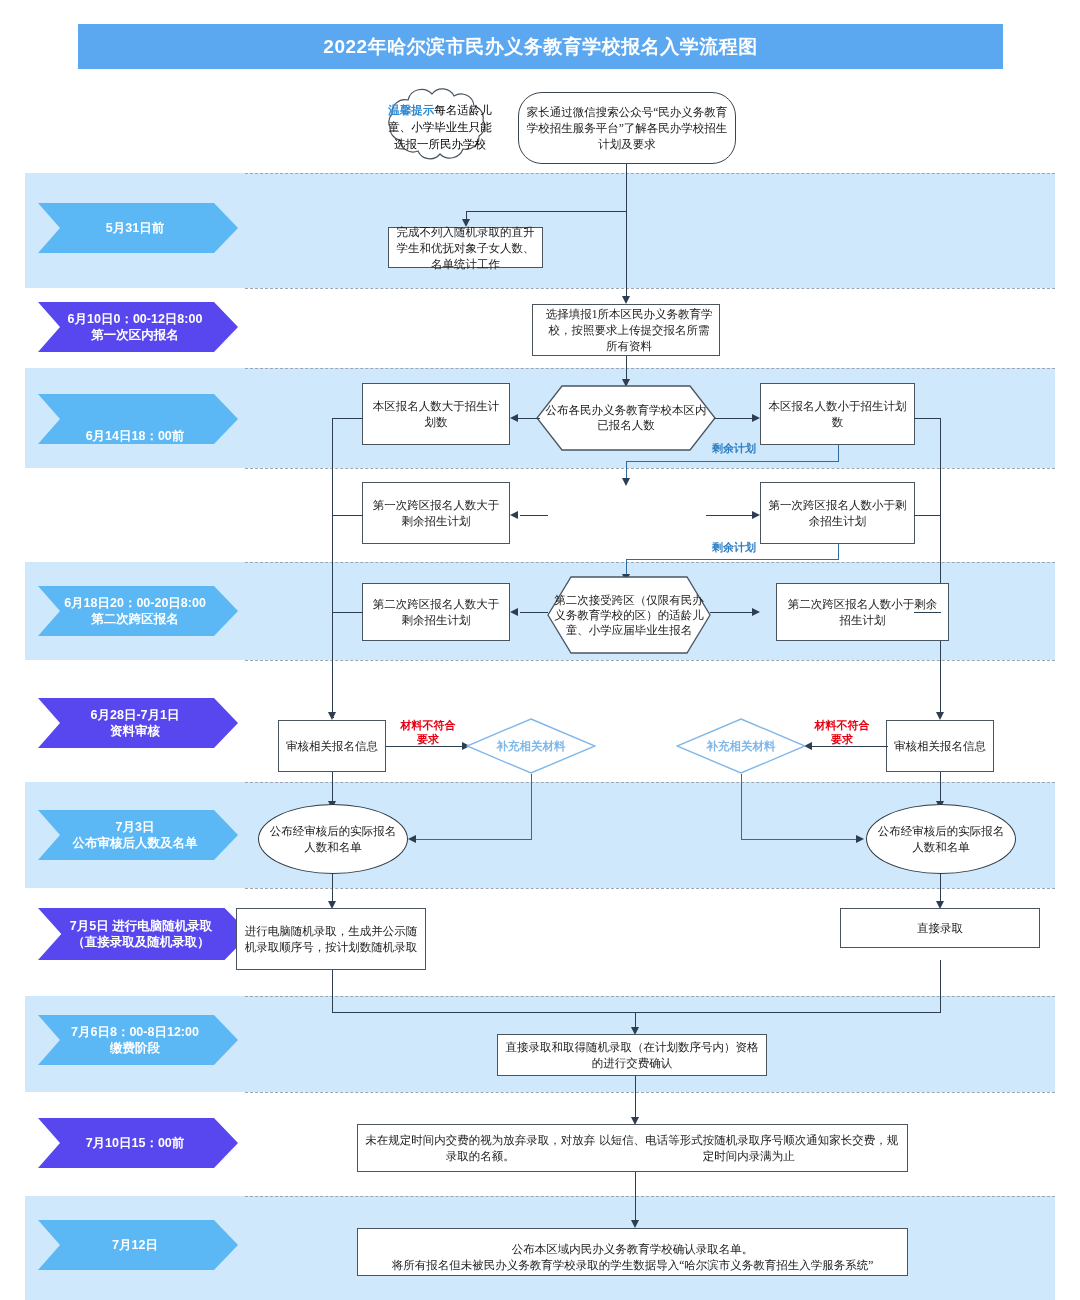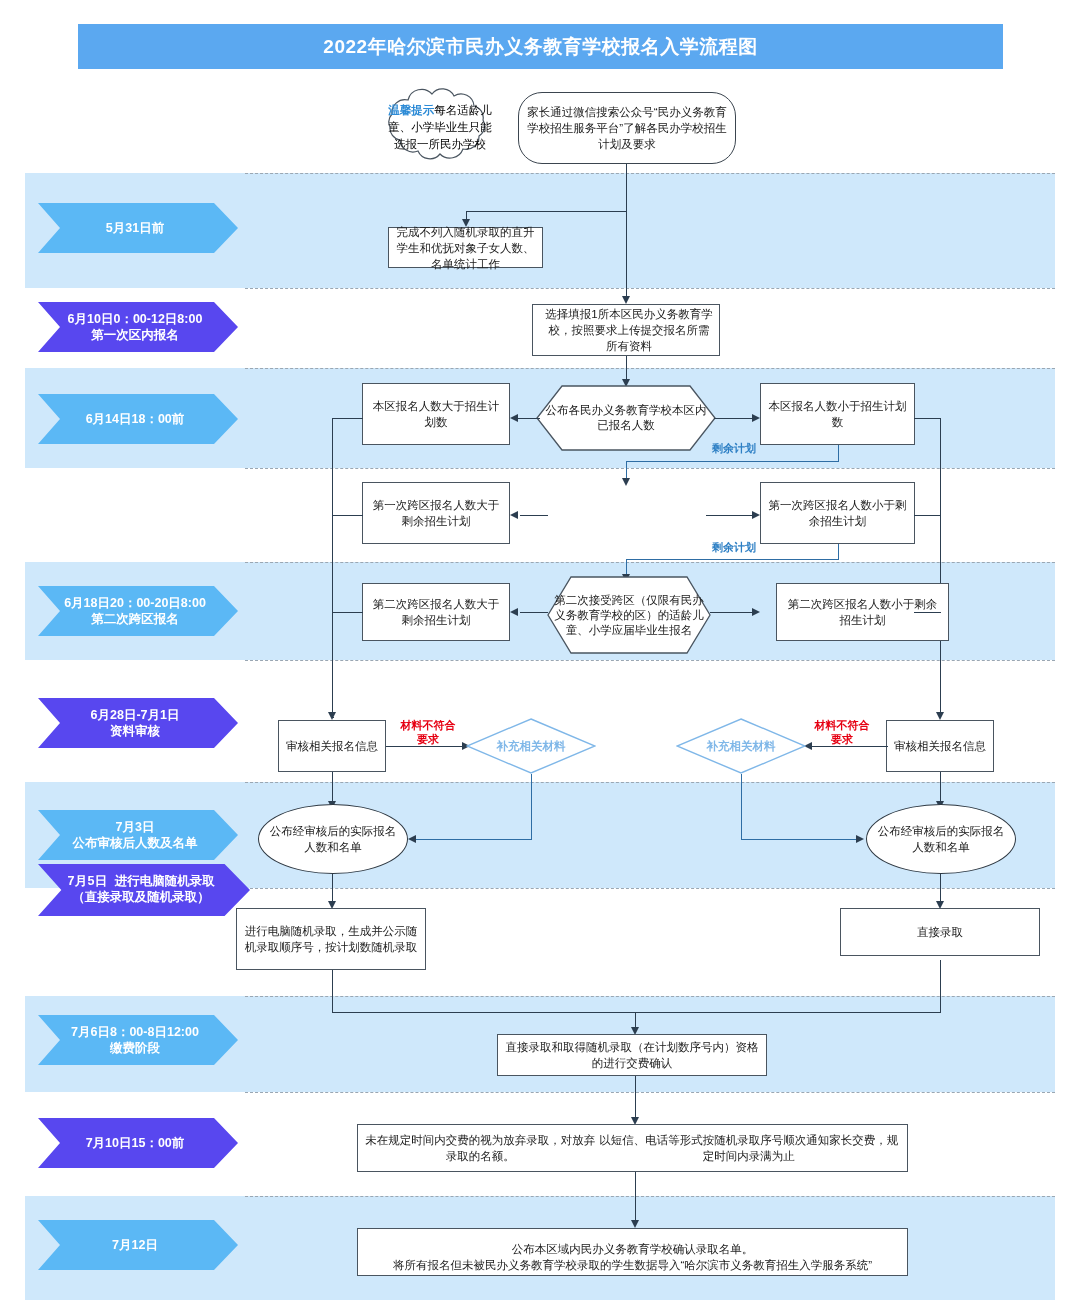"家长通过微信搜索公众号“民办义务教育学校招生服务平台”了解各民办学校招生计划及要" .node { font-family: none -> Liberation Serif, serif }
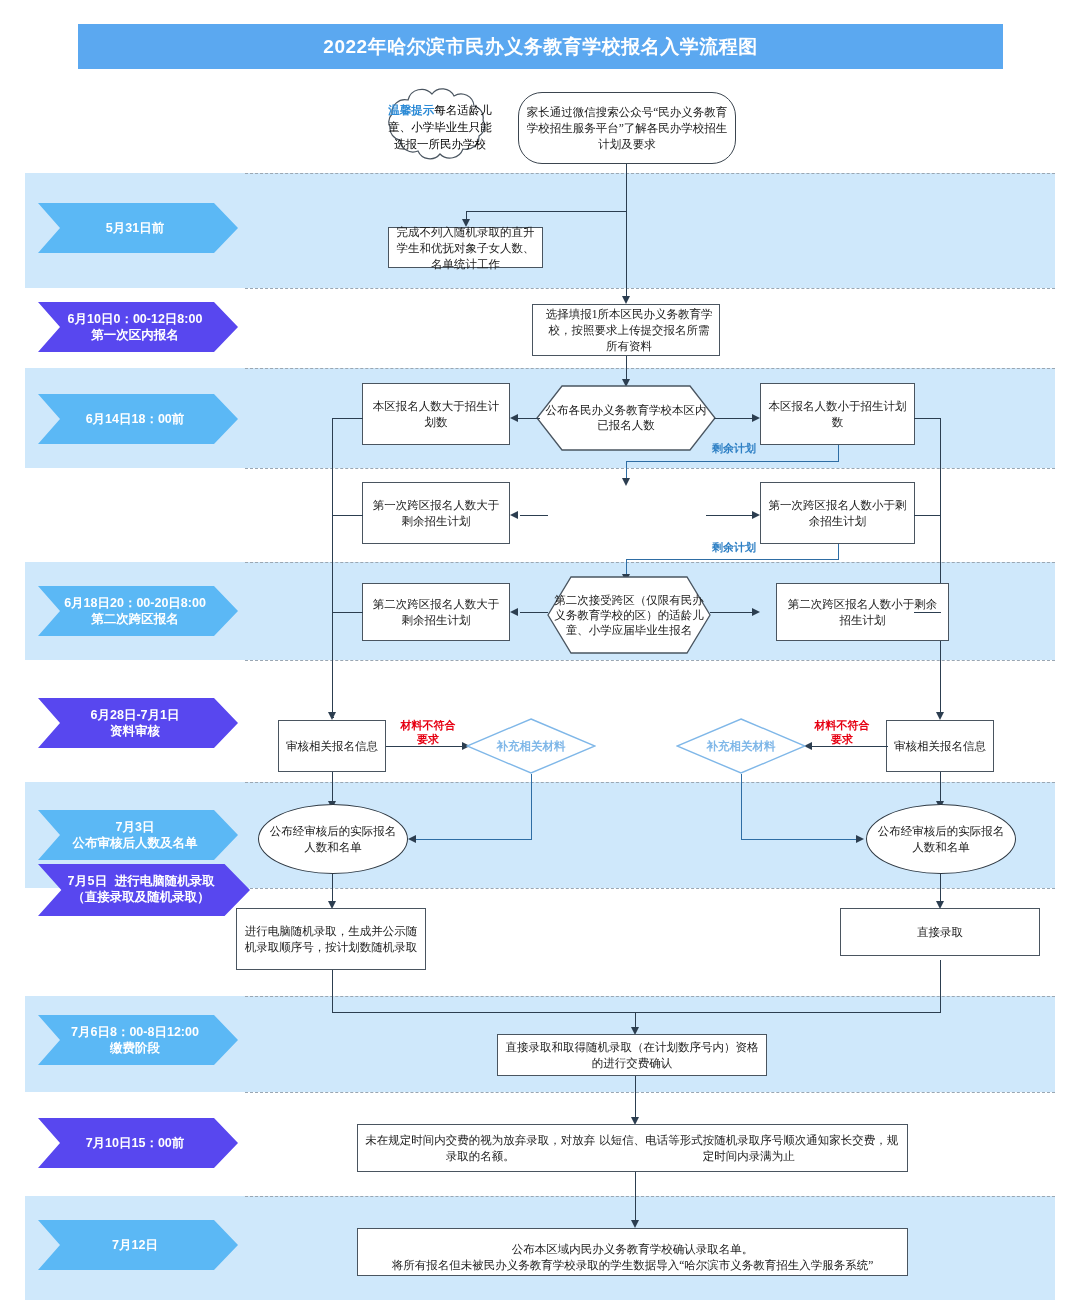"6月14日18：00前" div.stage { align-items: none -> flex-end }
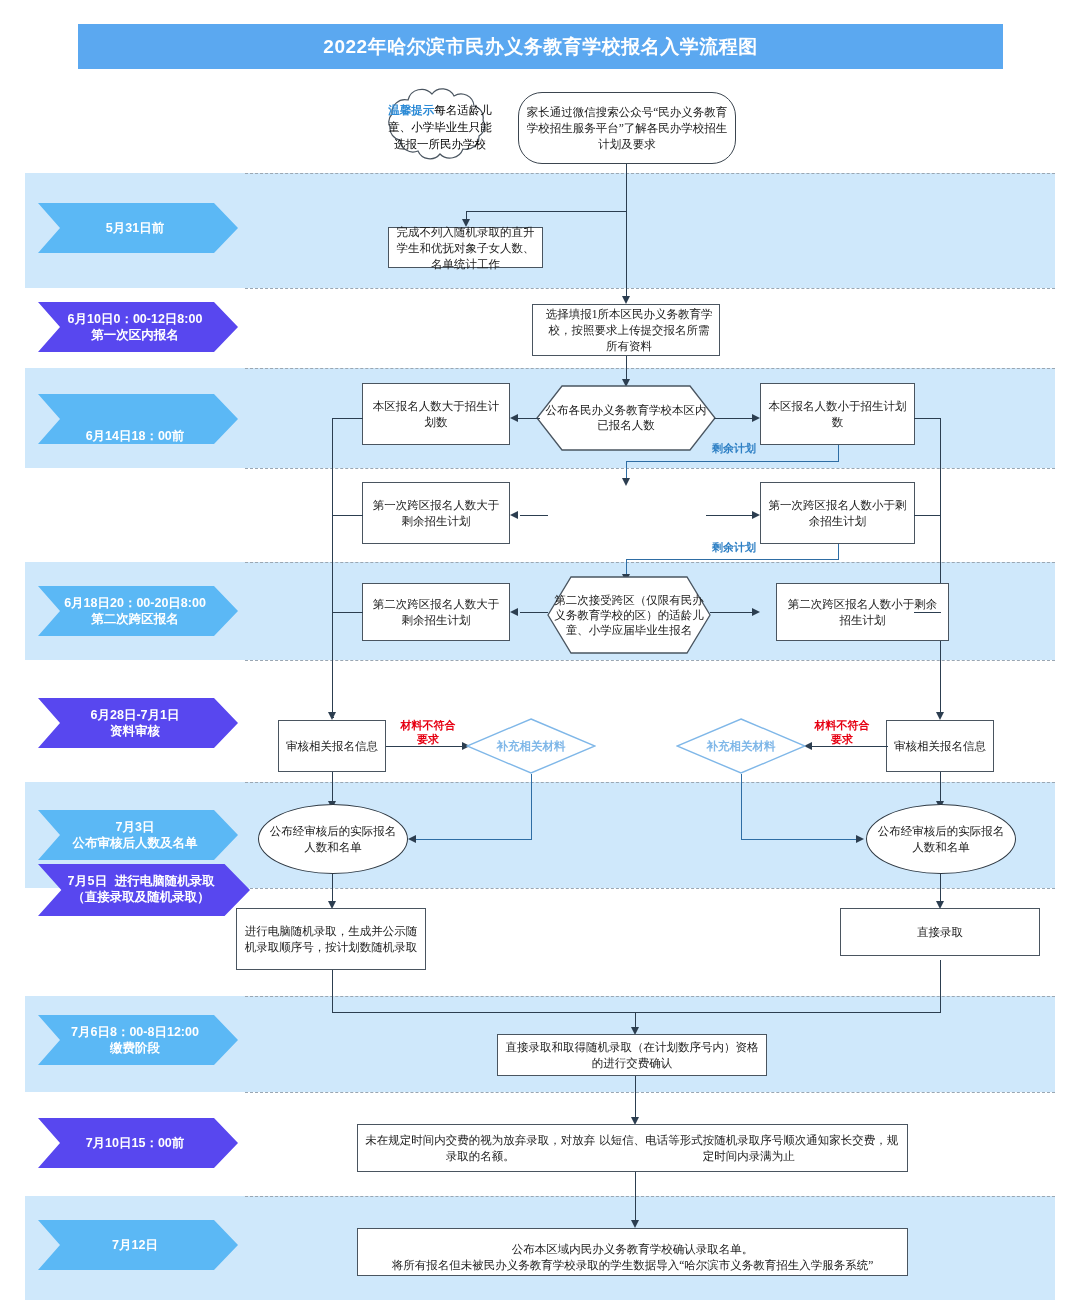"7月5日 进行电脑随机录取" div.stage { font-family: Liberation Mono, monospace -> none; top: 864px -> 908px }
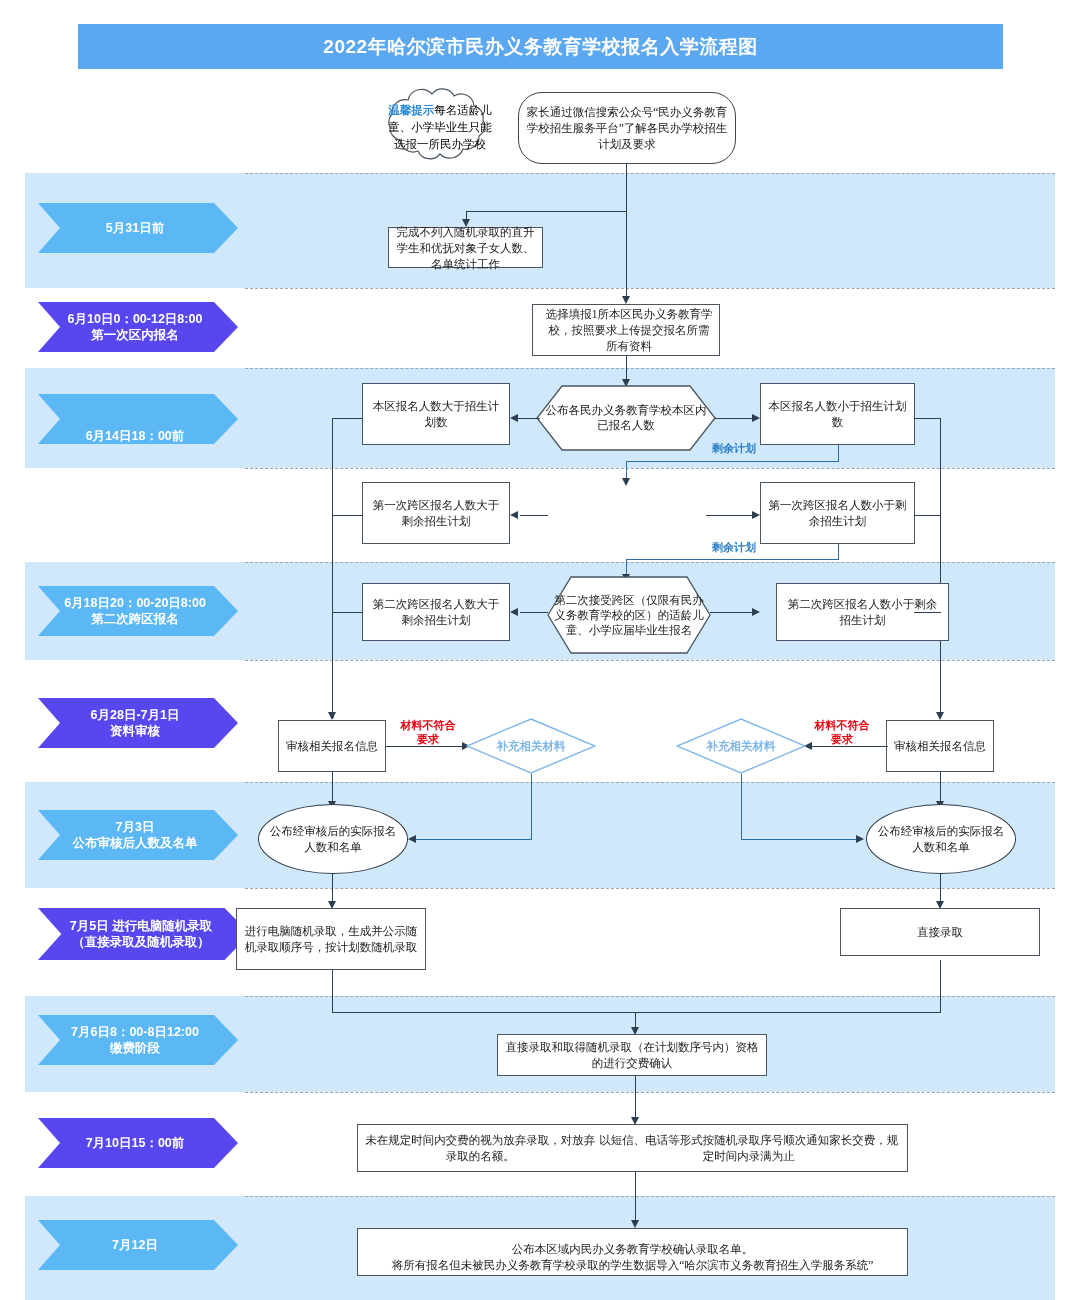"直接录取" div.node { height: 48px -> 40px }
